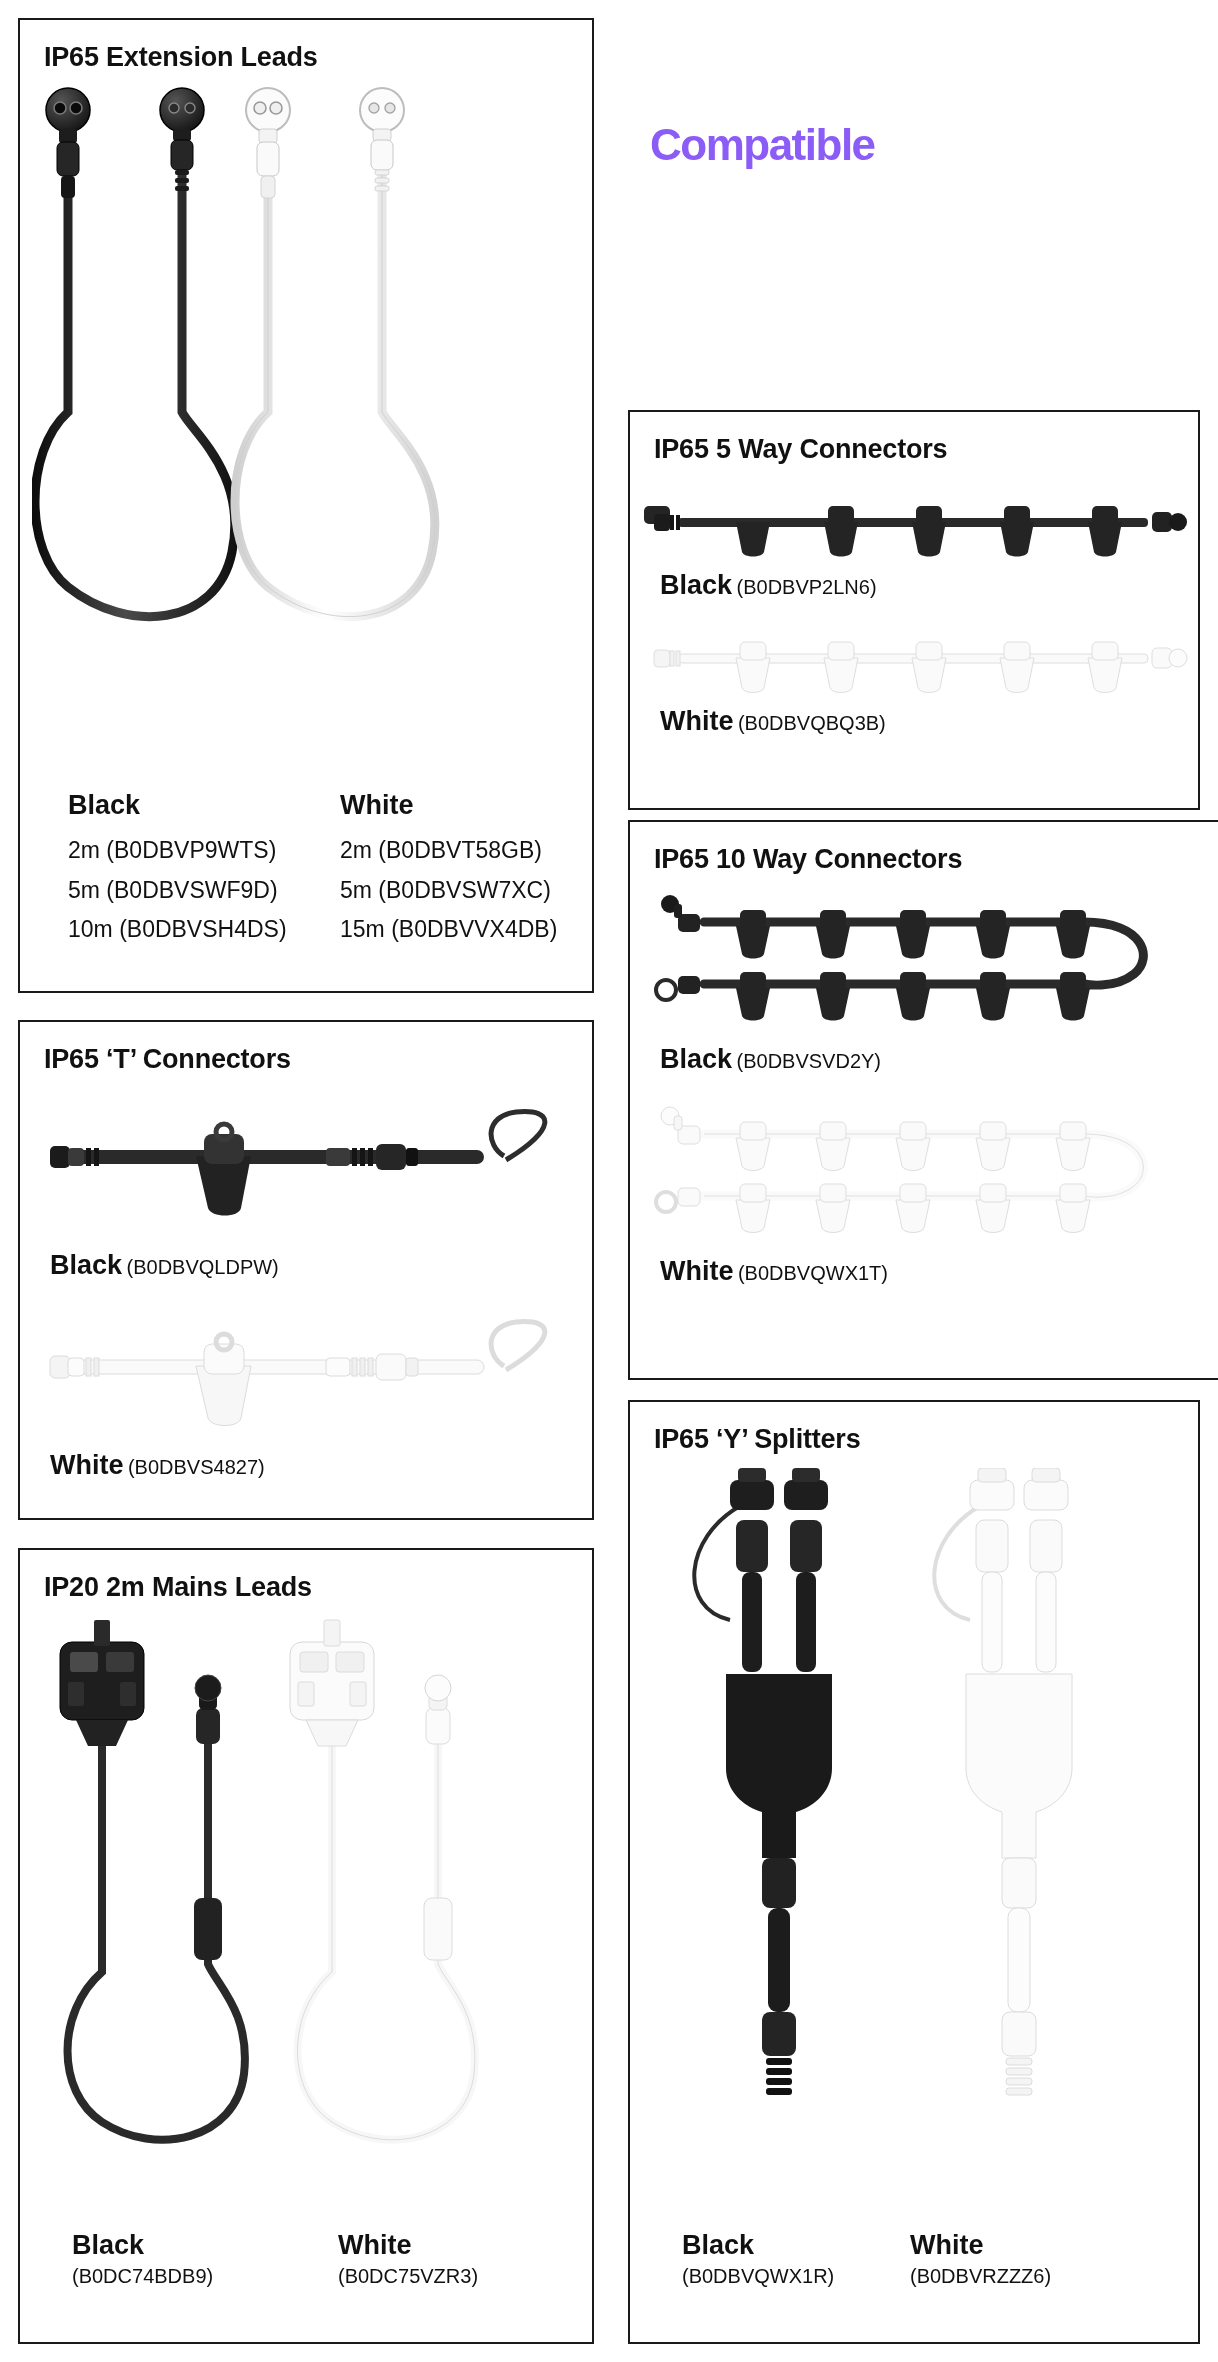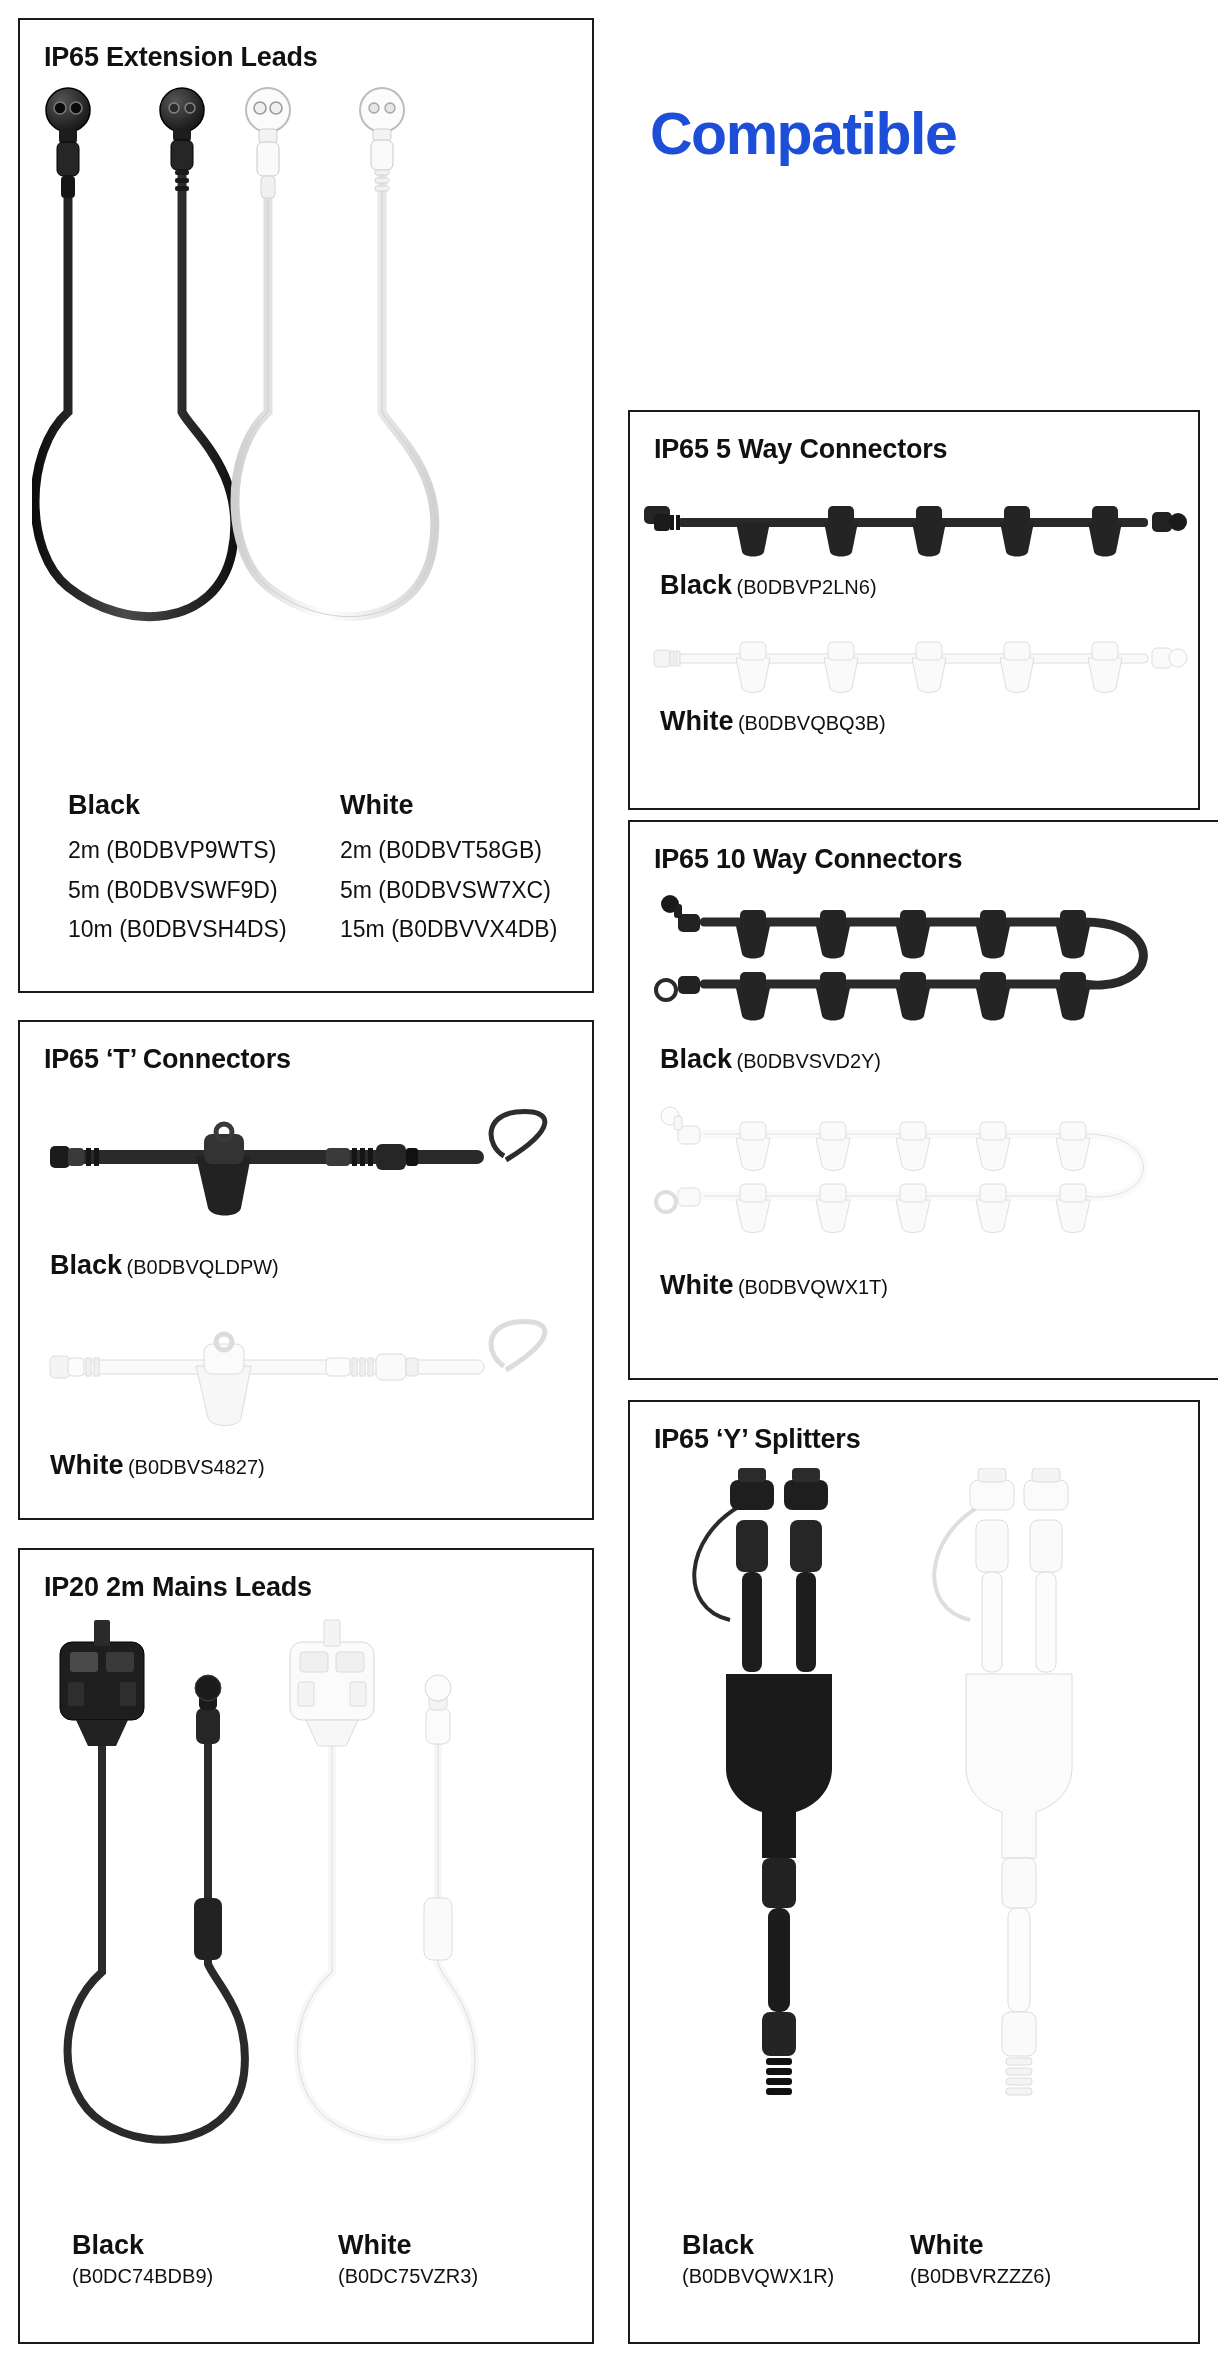"Compatible" .hero-title { color: #1d4ed8 -> #8b5cf6; font-size: 59px -> 44px; margin-top: none -> 19px }
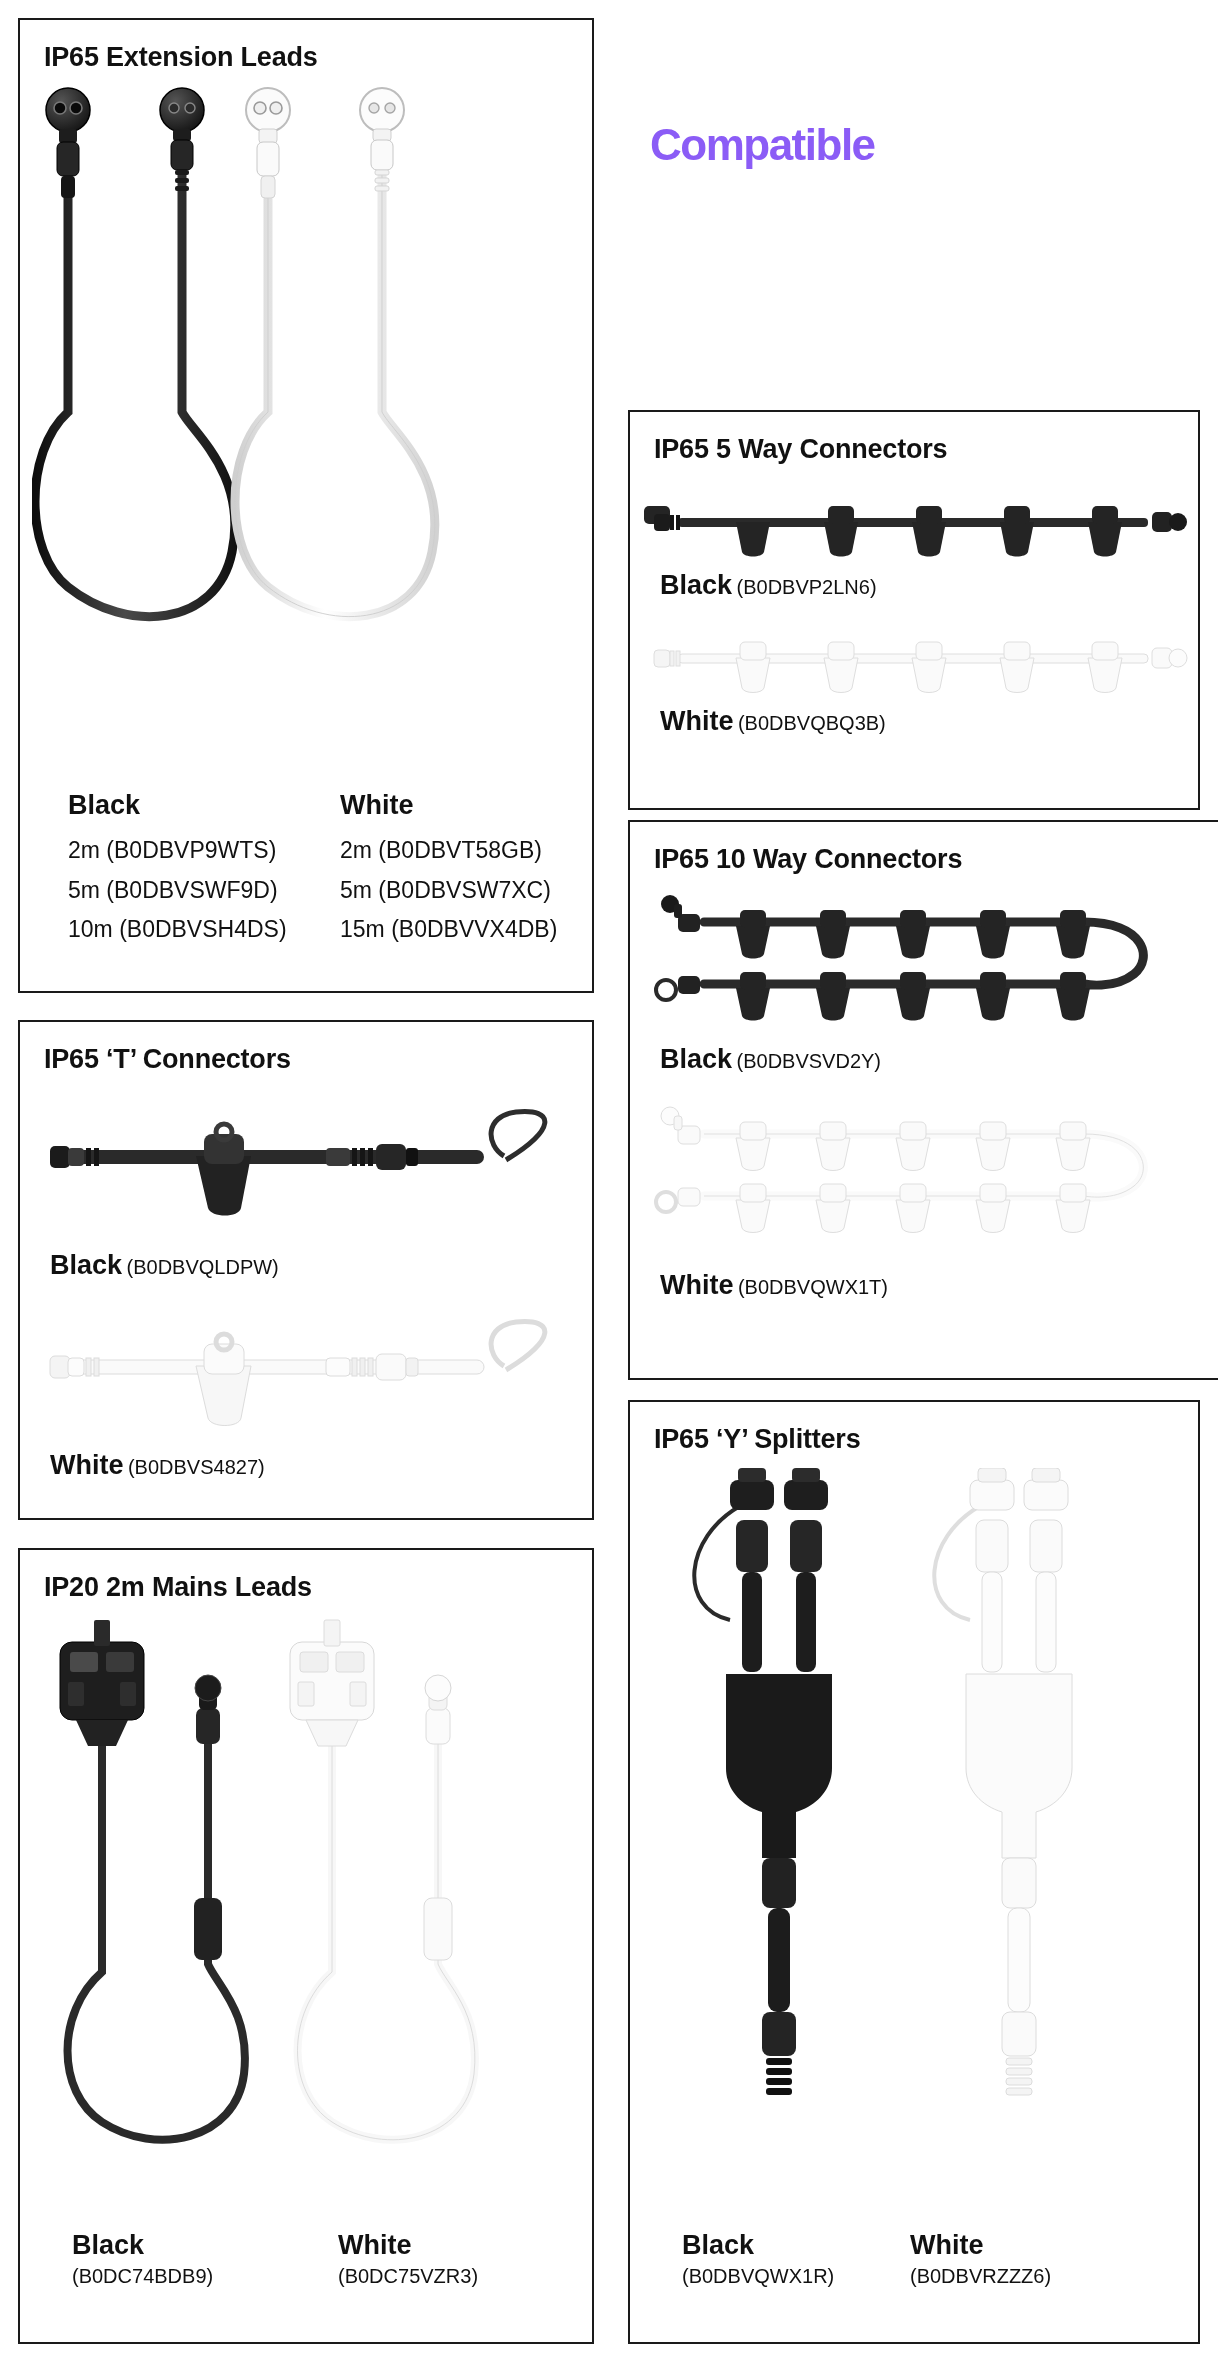"White (B0DBVQWX1T)" div { top: 448px -> 434px }
